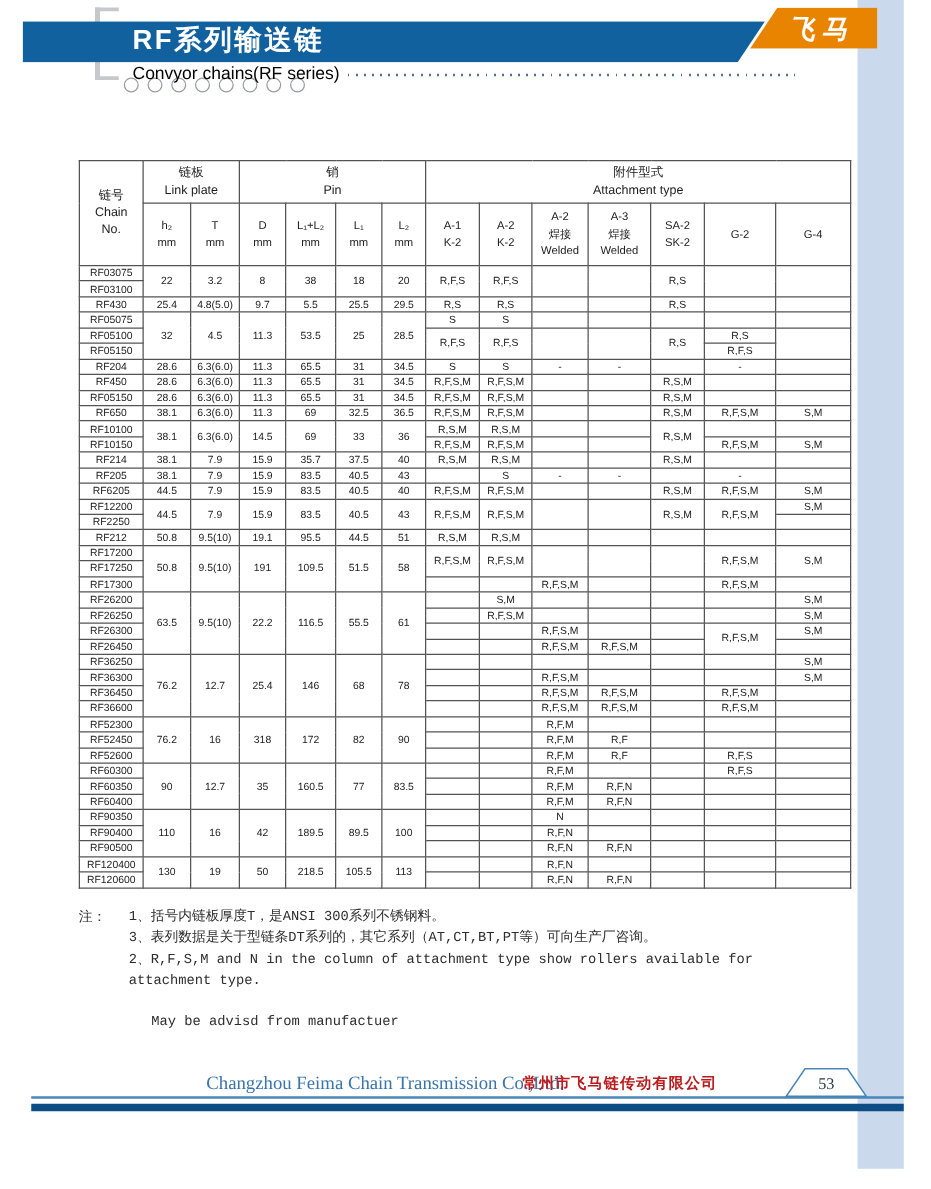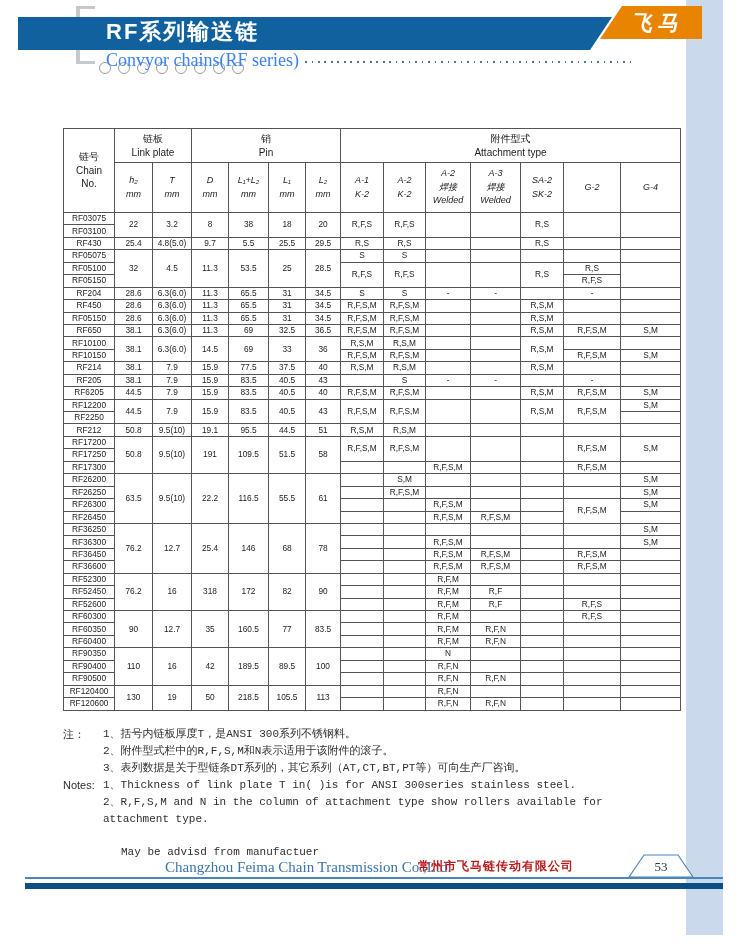"Convyor chains(RF series)" .subtitle { color: #3b82f6 -> #000000; font-family: Liberation Serif, serif -> Liberation Sans, sans-serif; font-size: 18px -> 14px }
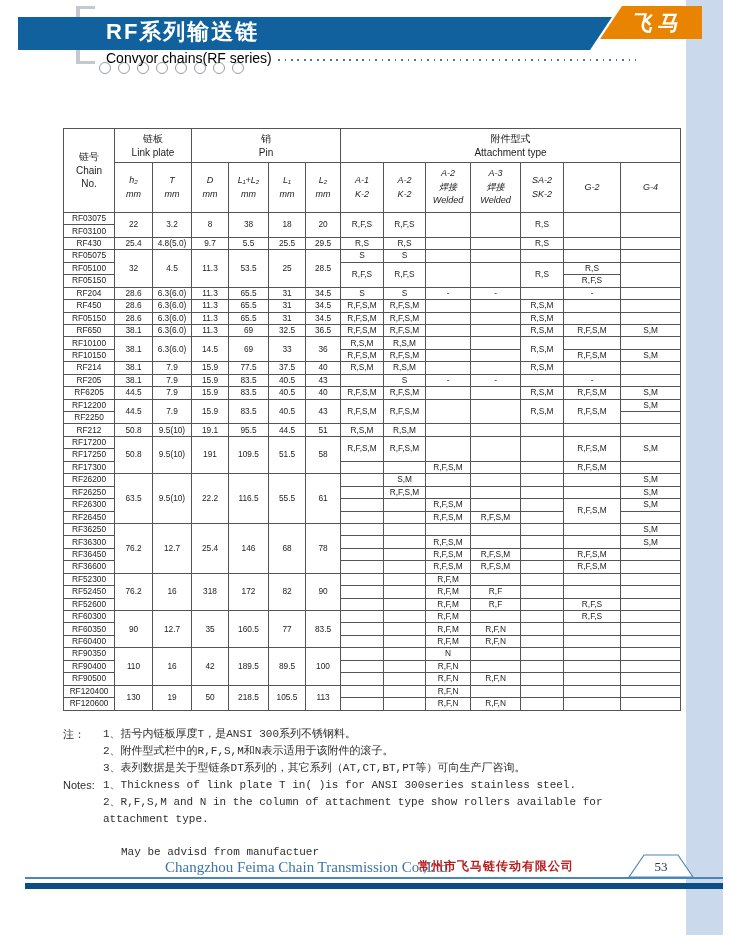"h₂" .spec-table thead tr:last-child { font-style: italic -> none }
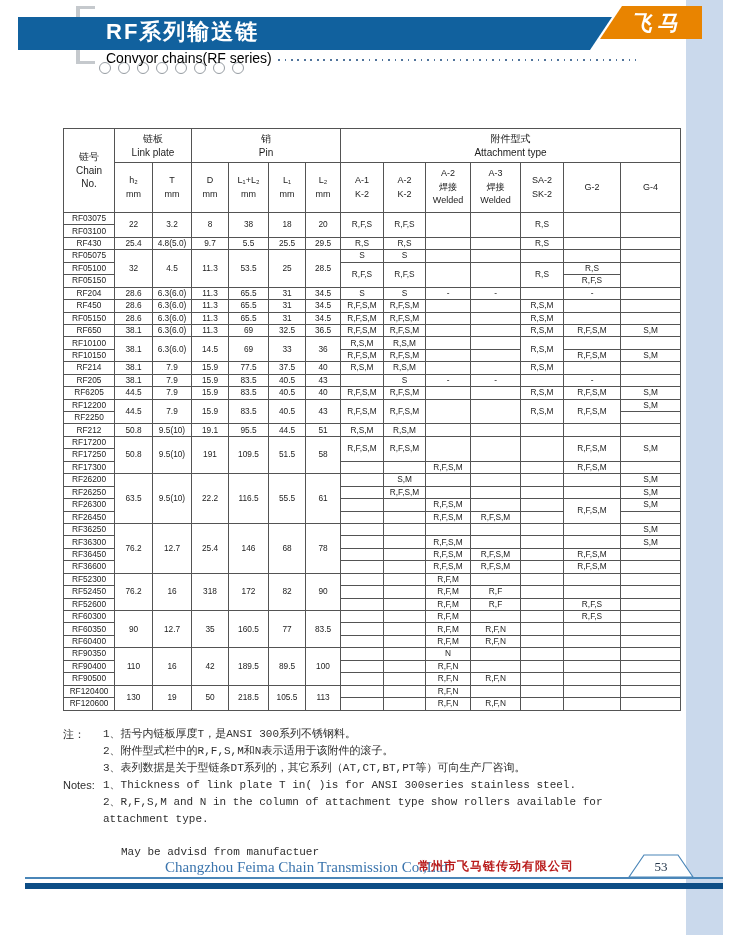"77.5" td { text: 77.5 -> 35.7 }
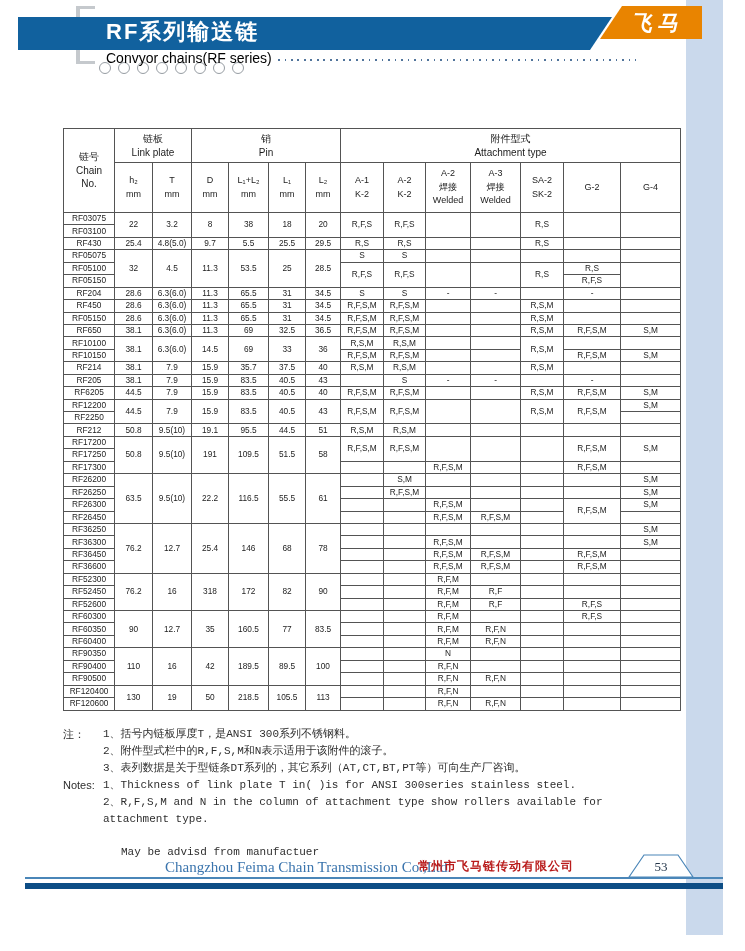"2、附件型式栏中的R,F,S,M和N表示适用于该附件的滚子。" div.note-line { html: <div> <span></span> <span>2、附件型式栏中的R,F,S,M和N表示适用于该附件的滚子。</span> </div> -> none }
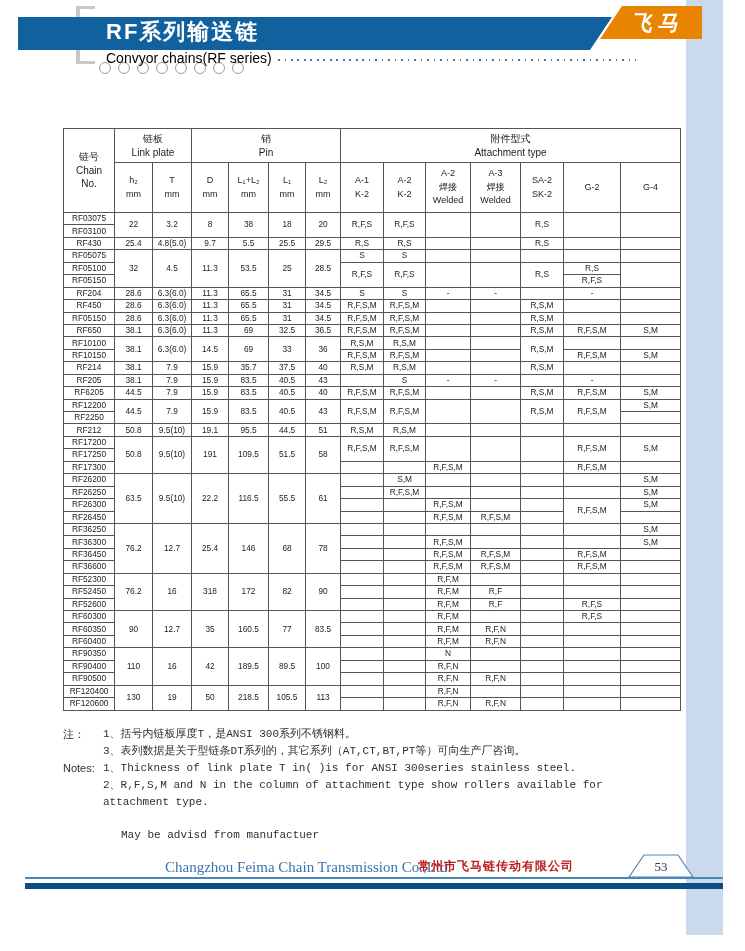"Notes:" div.note-line { html: <div> <span>Notes:</span> <span>1、Thickness of link plate T in( )is for ANSI 300series stainless steel.</span> </div> -> none }
